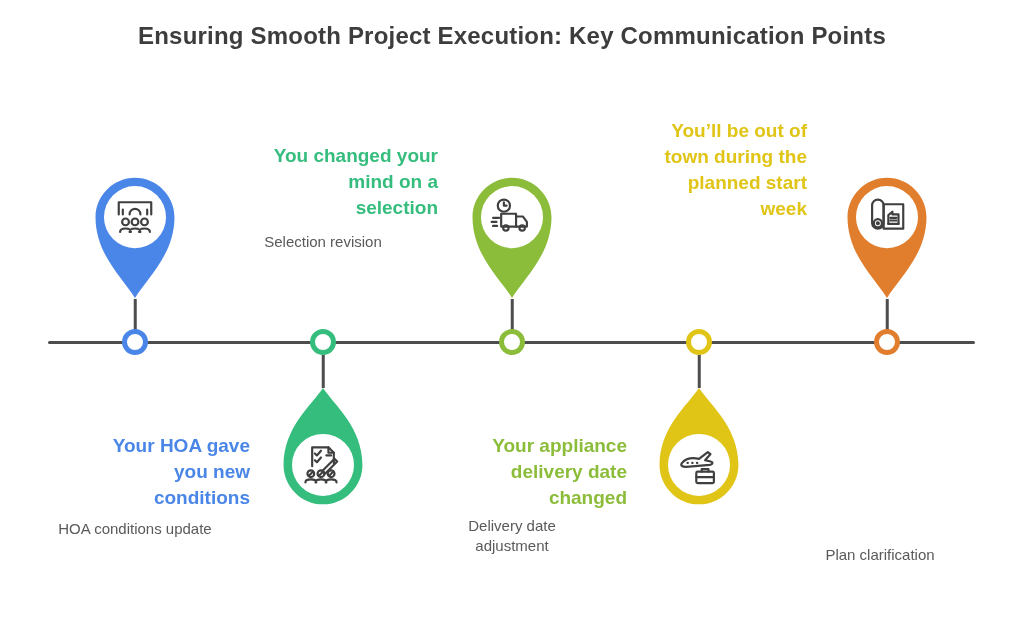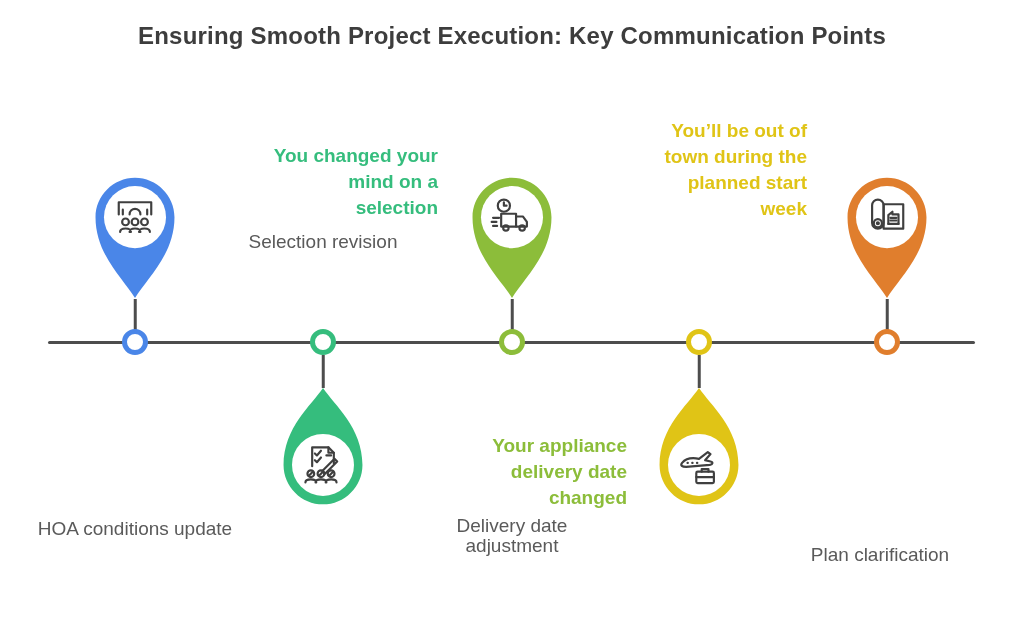"Selection revision" .subtitle { font-size: 19px -> 15px }
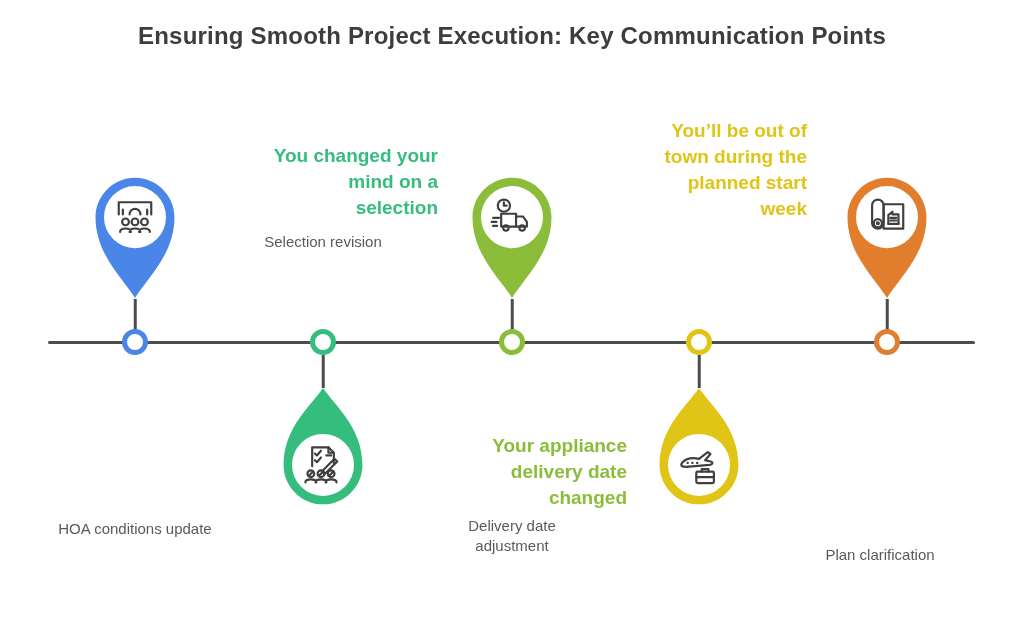"Your HOA gave" div.abs { html: none -> <div>Your HOA gave you new conditions</div> }
